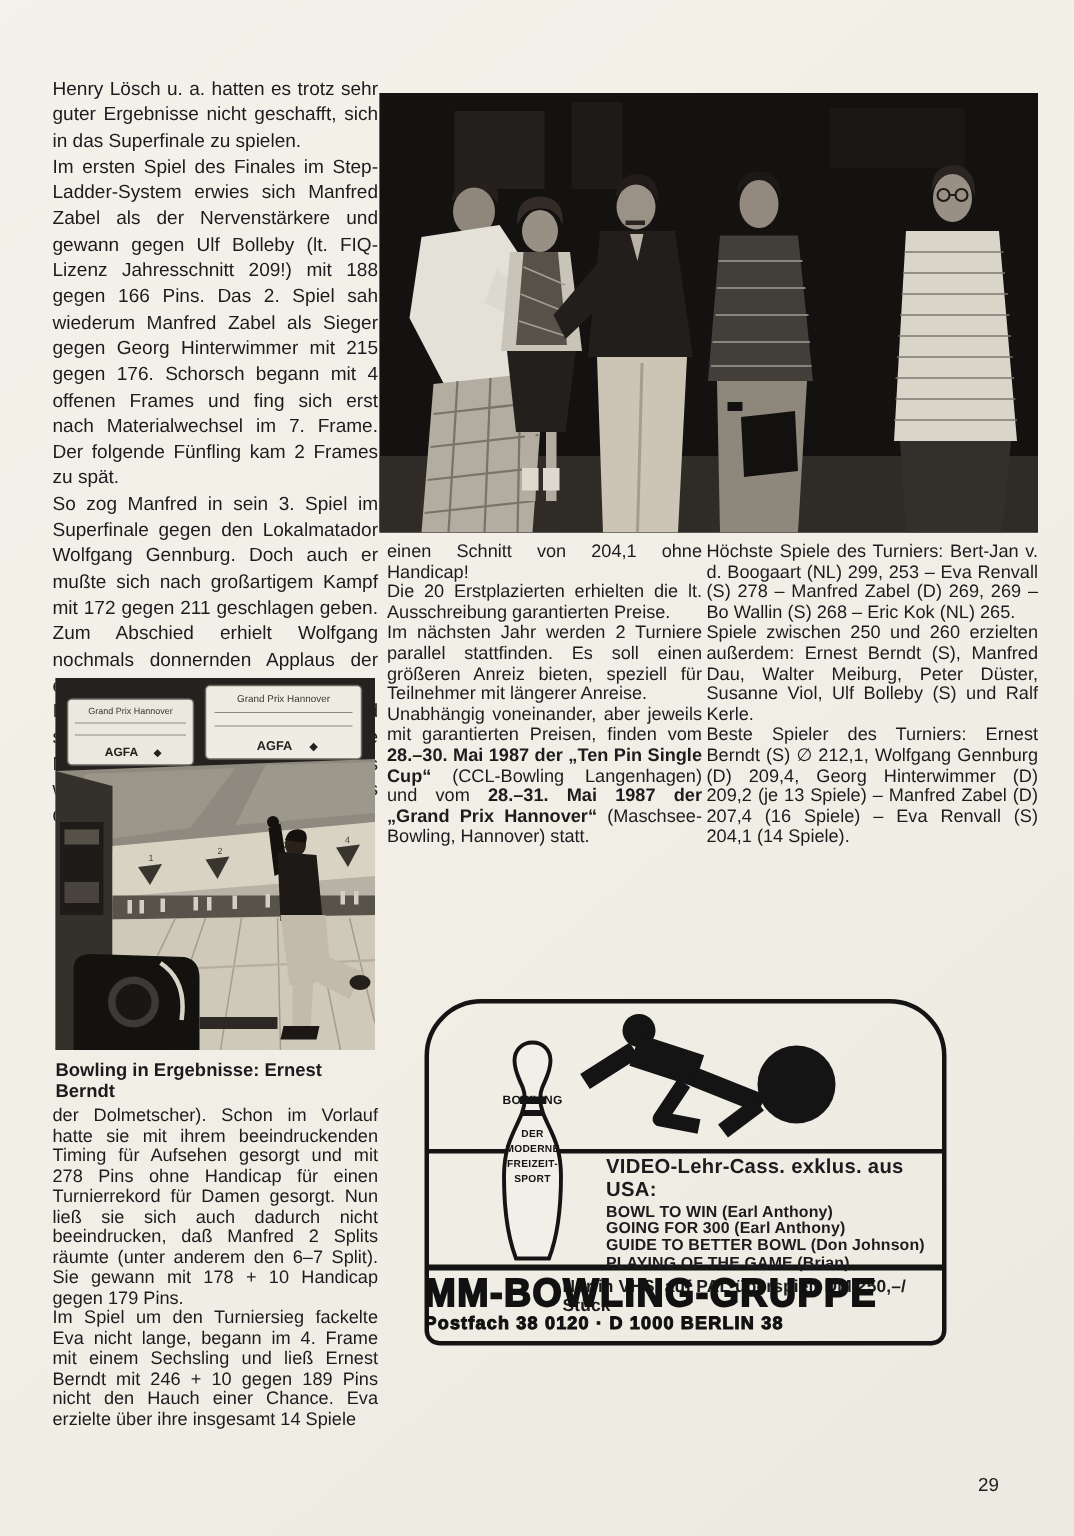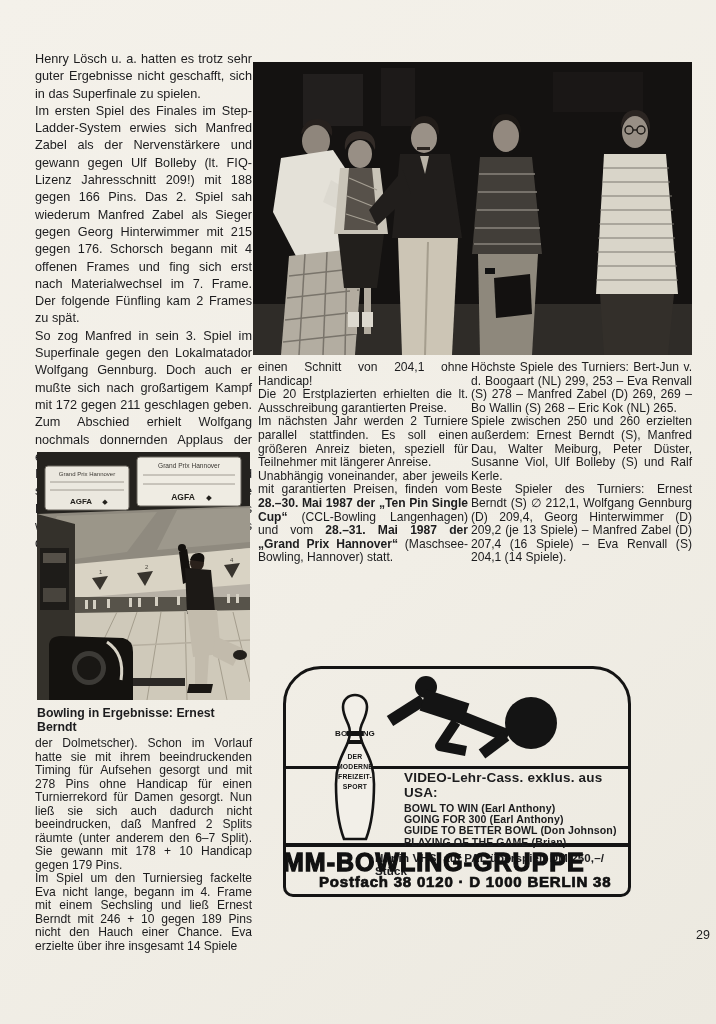"Höchste Spiele des Turniers: Bert-Jun" span { text: Bert-Jun -> Bert-Jan }
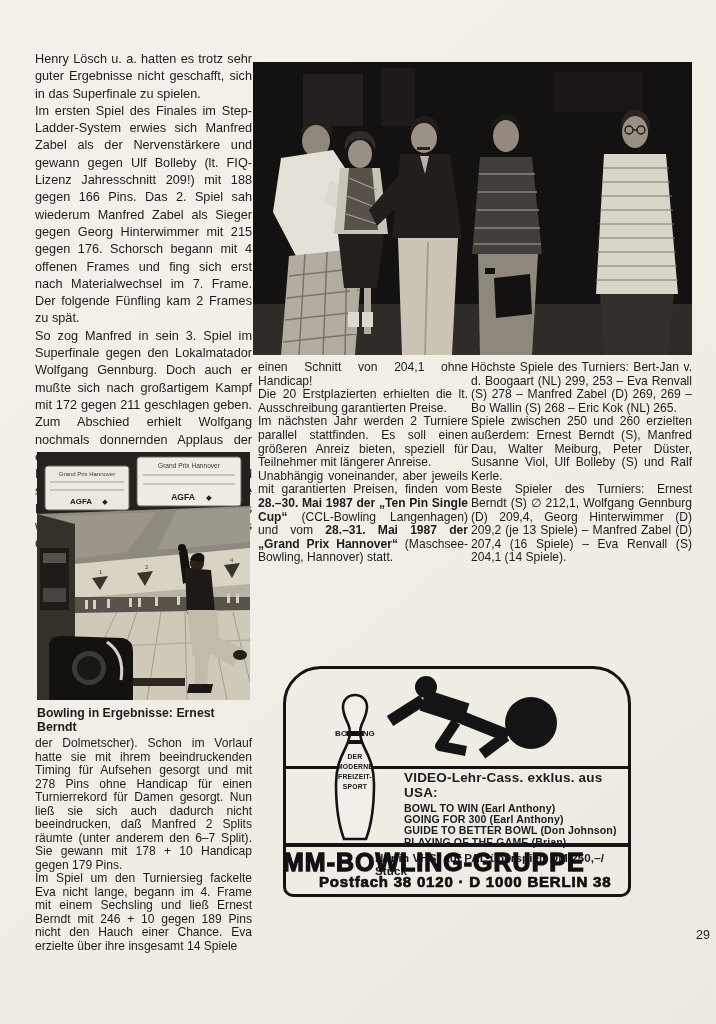"Postfach 38 0120 · D" .ad-address { font-size: 15px -> 12px; padding-left: 36px -> none }
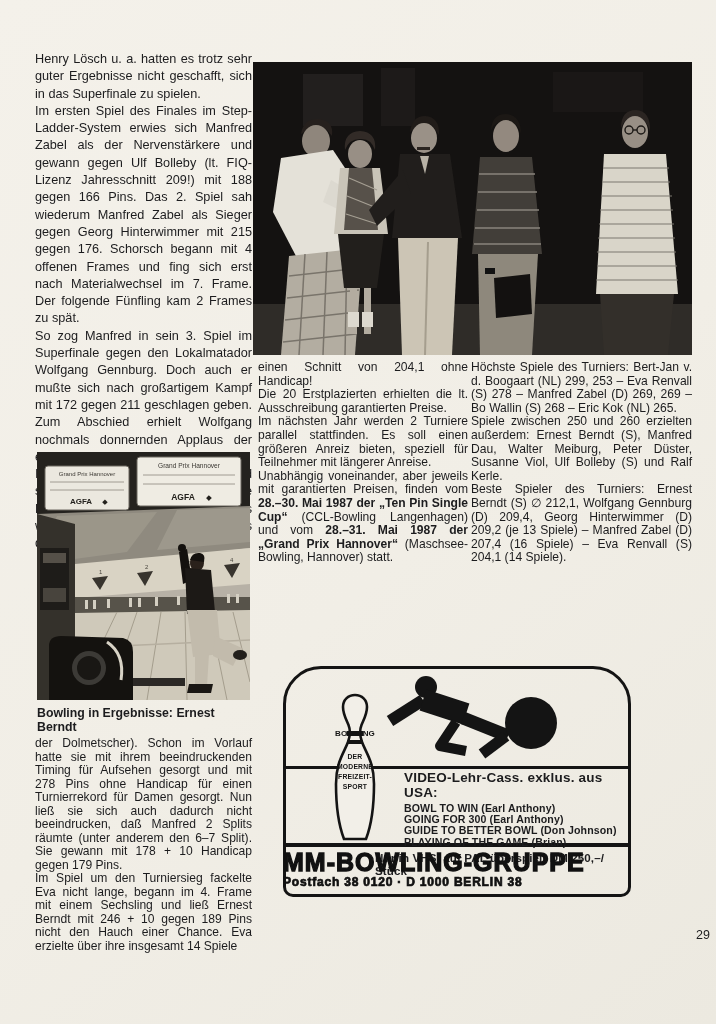"29" .page-number { margin-left: 44px -> none; top: 928px -> 983px }
